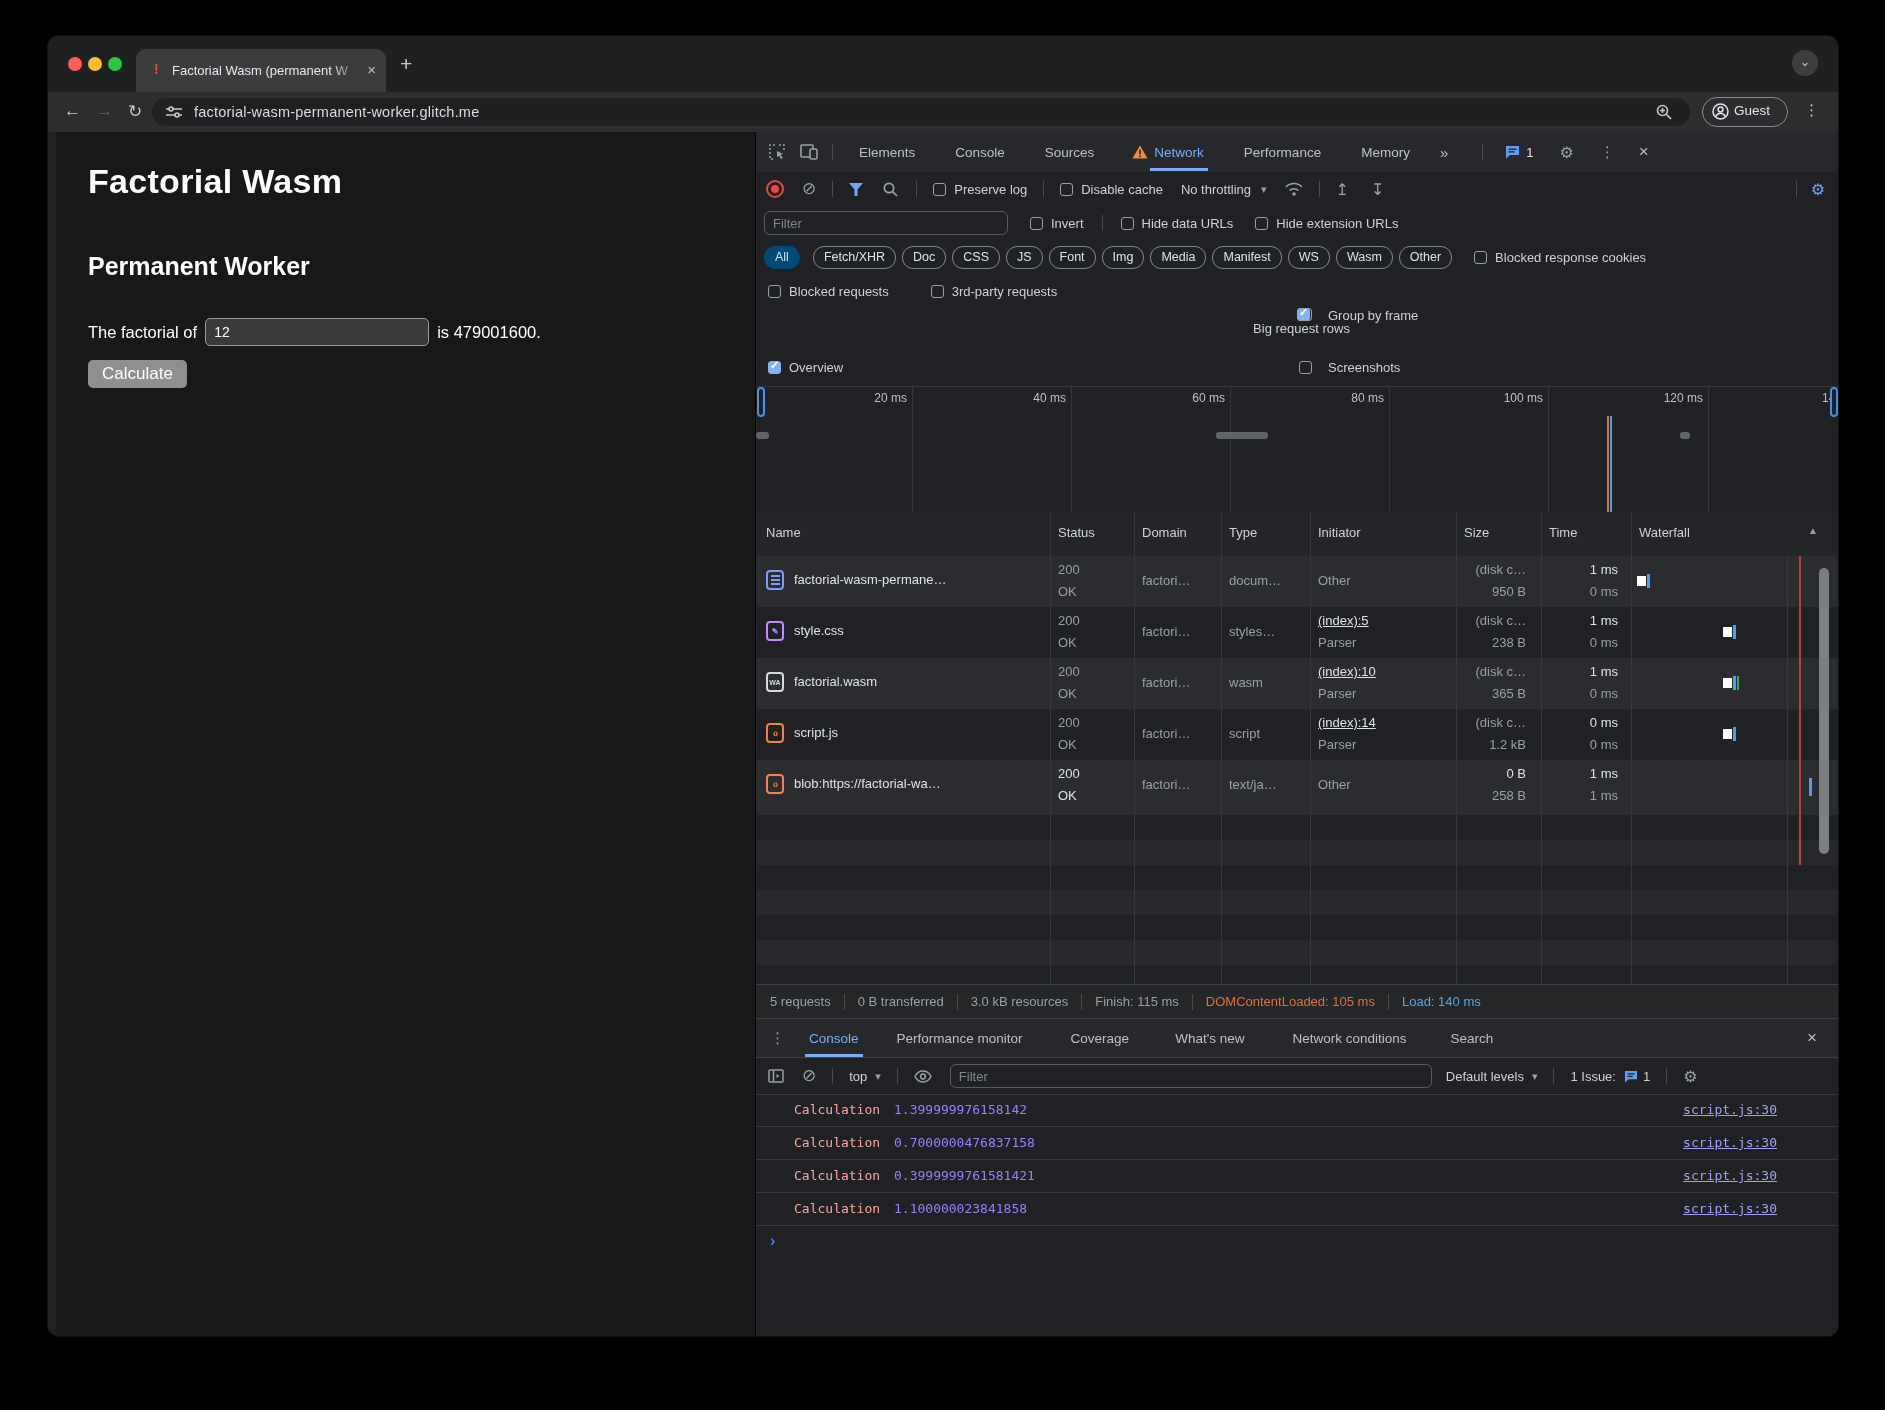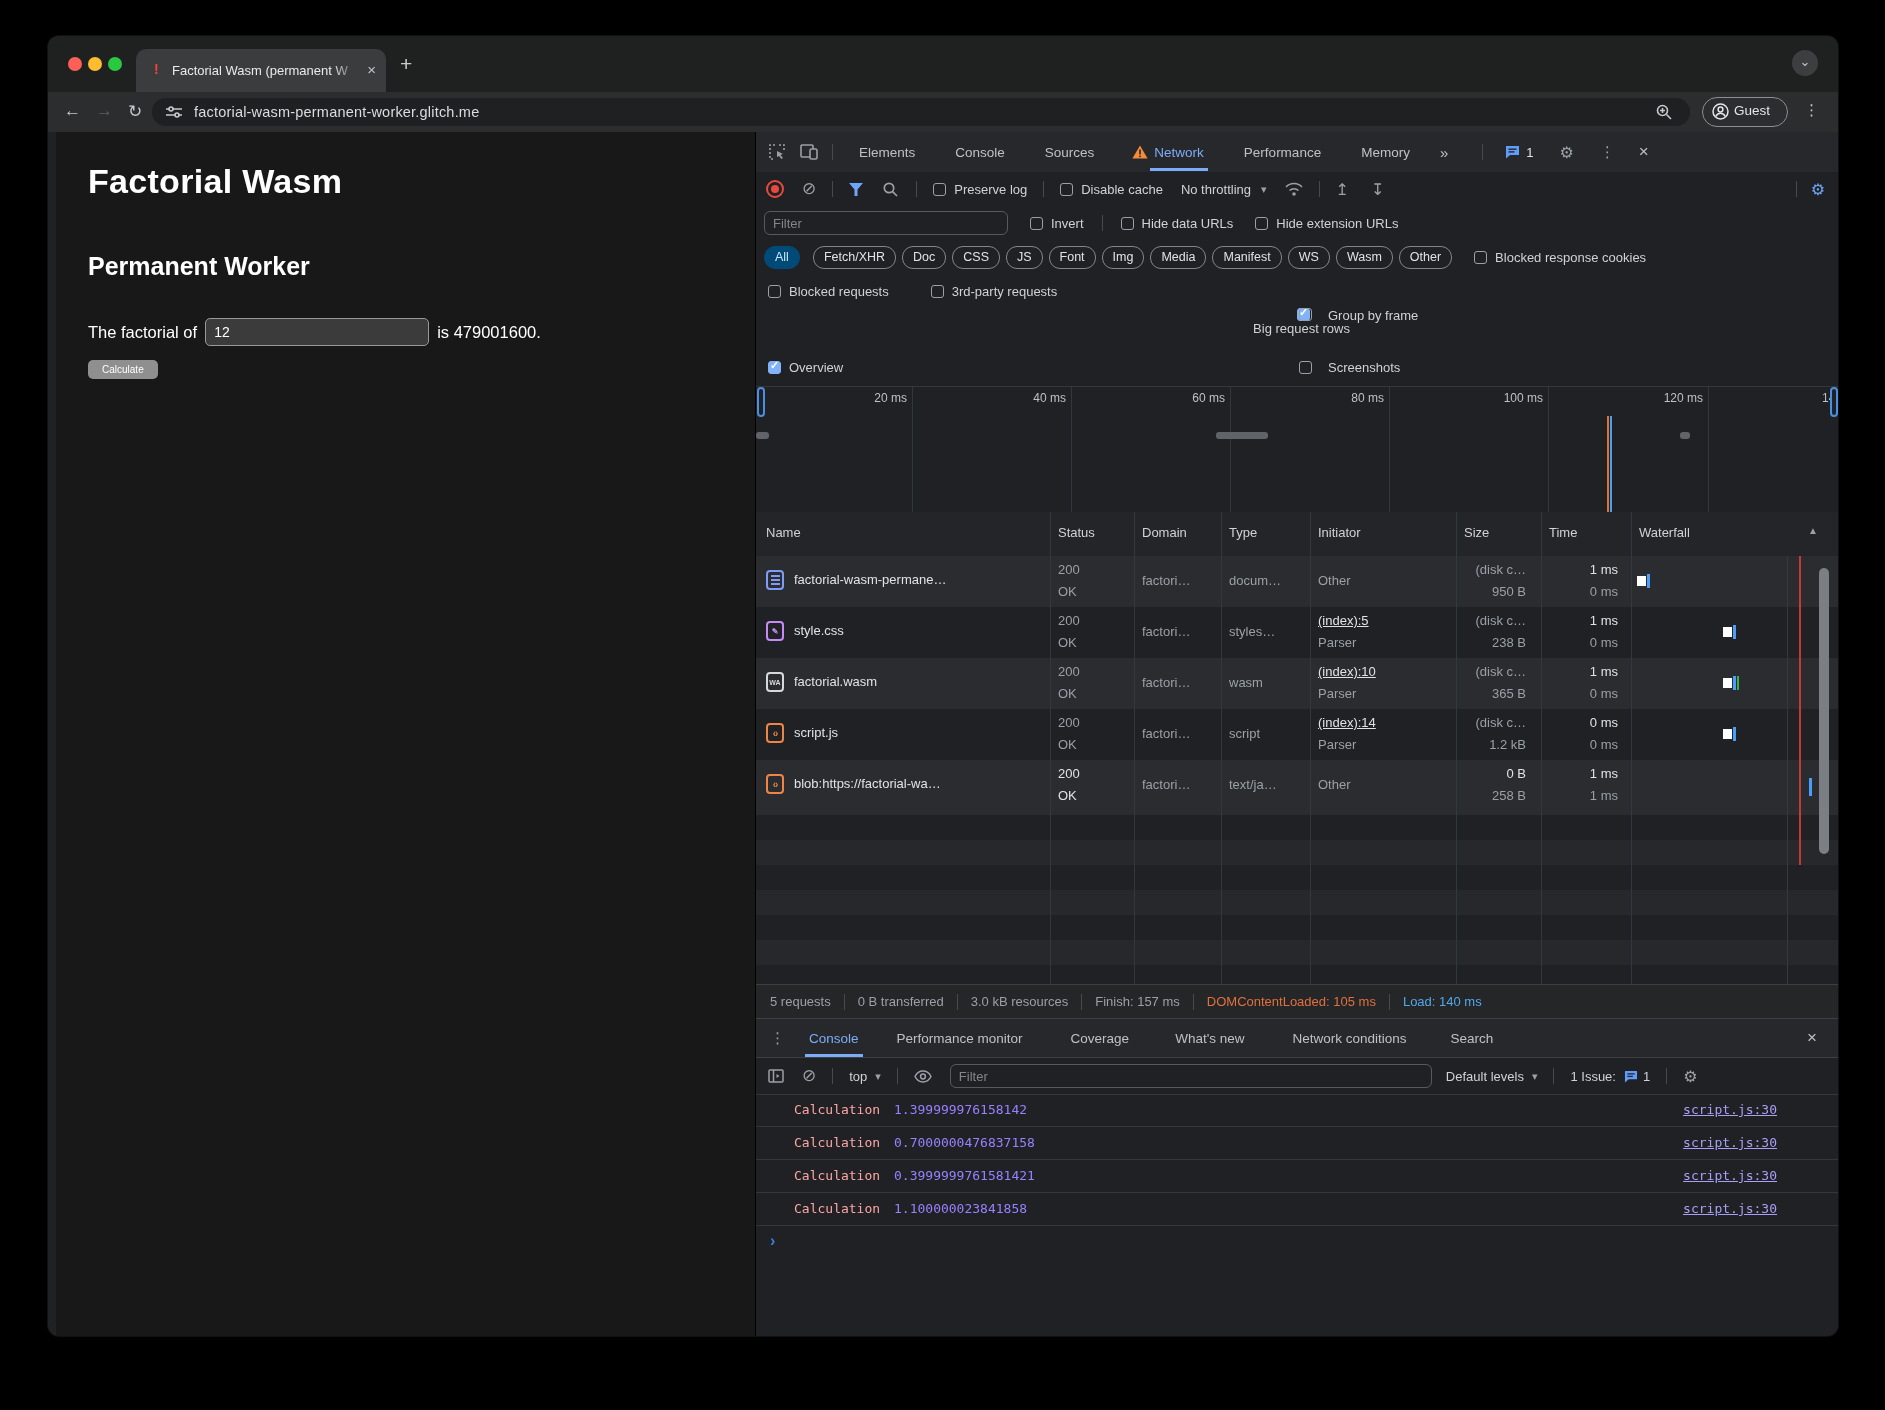"Calculate" #calcbtn { font-size: 10px -> 17px }
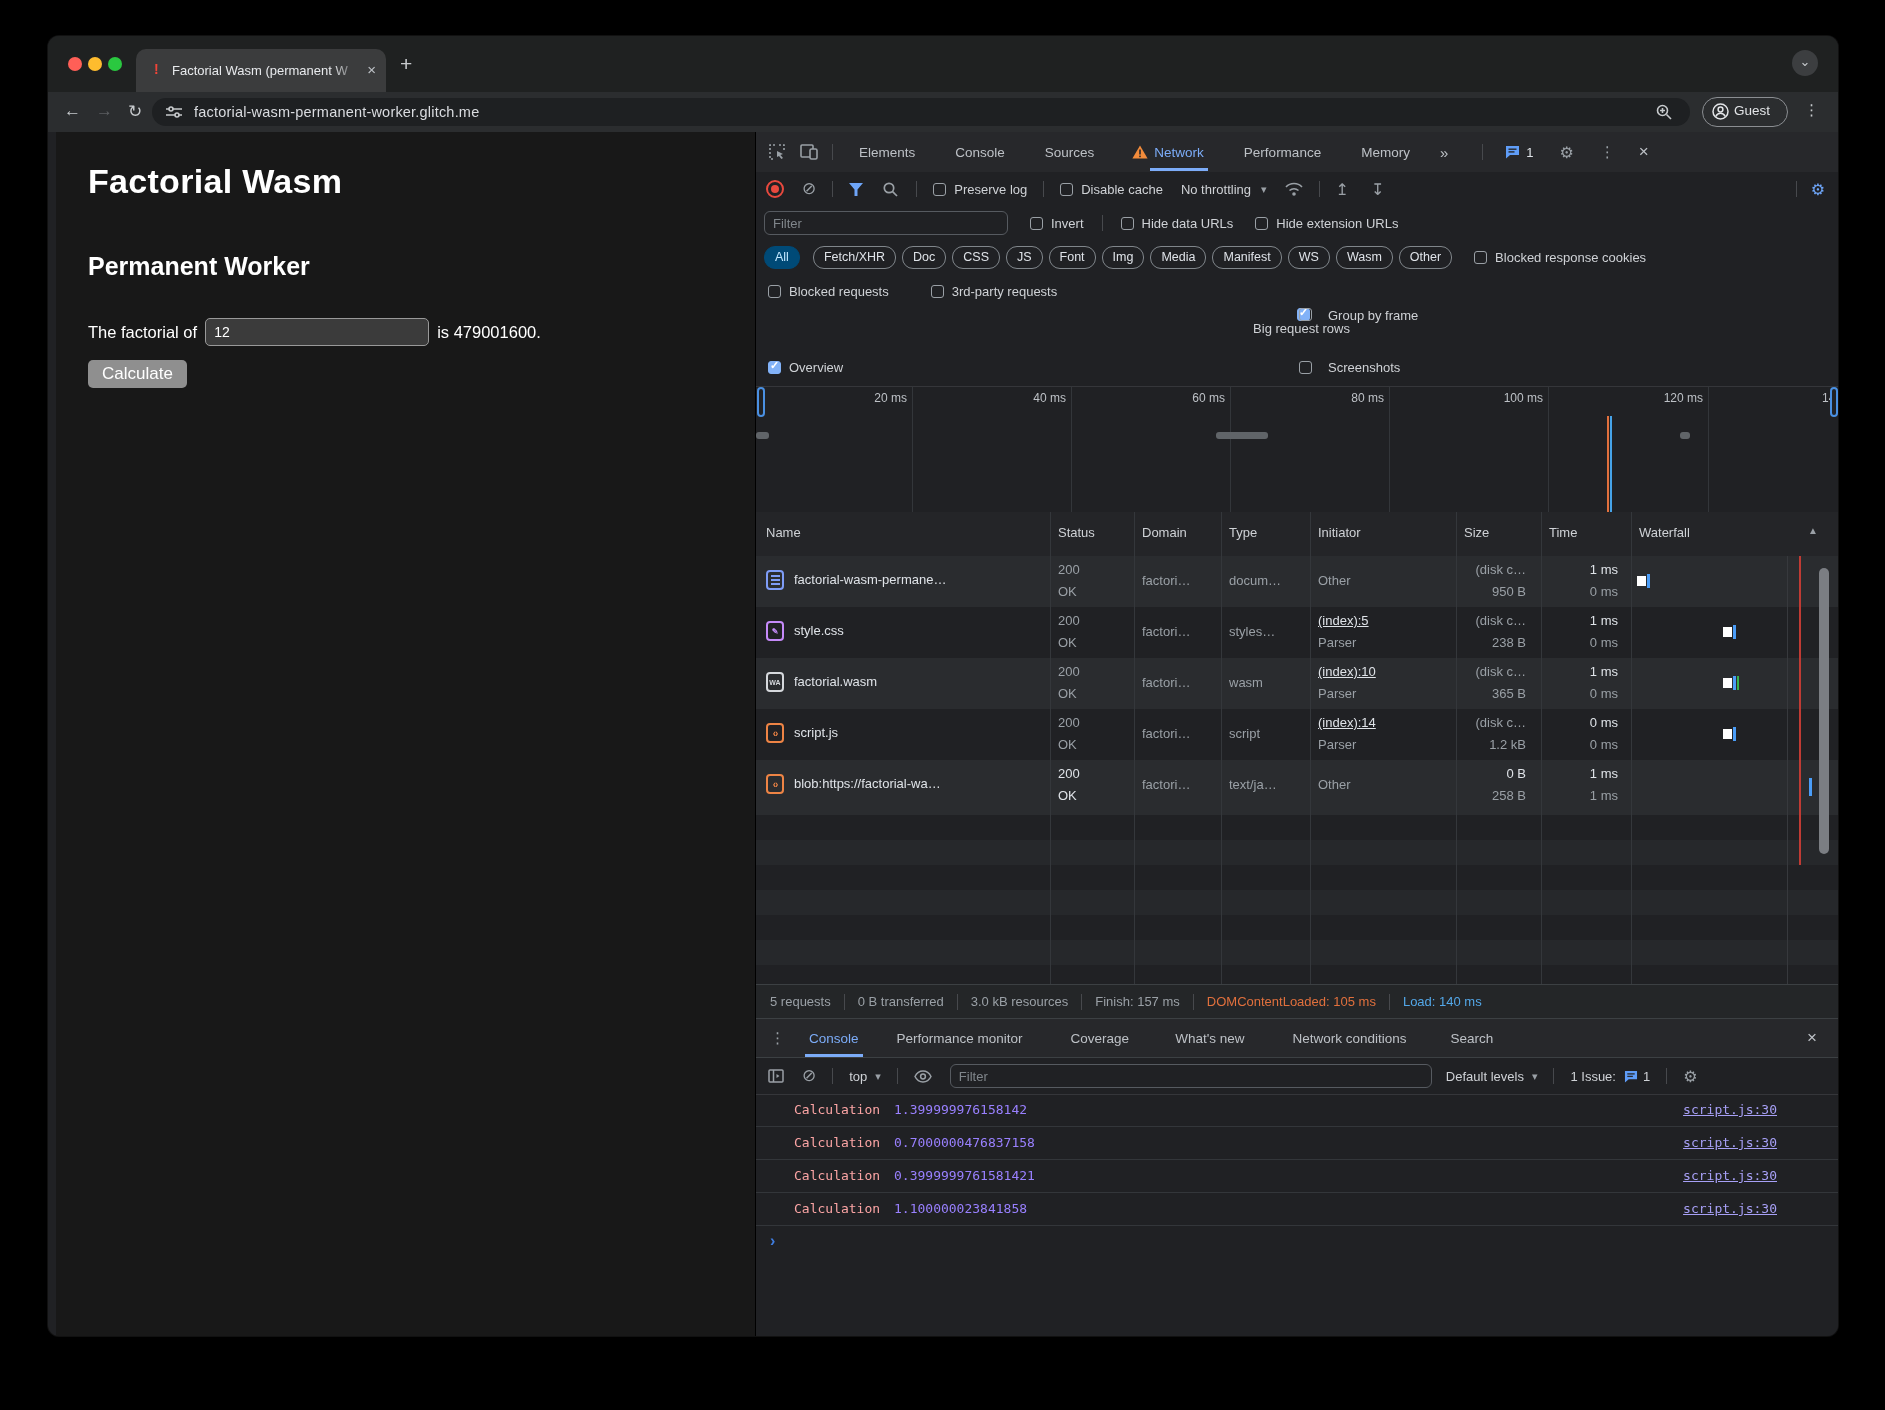"Finish: 157 ms" span { text: 157 -> 115 }
